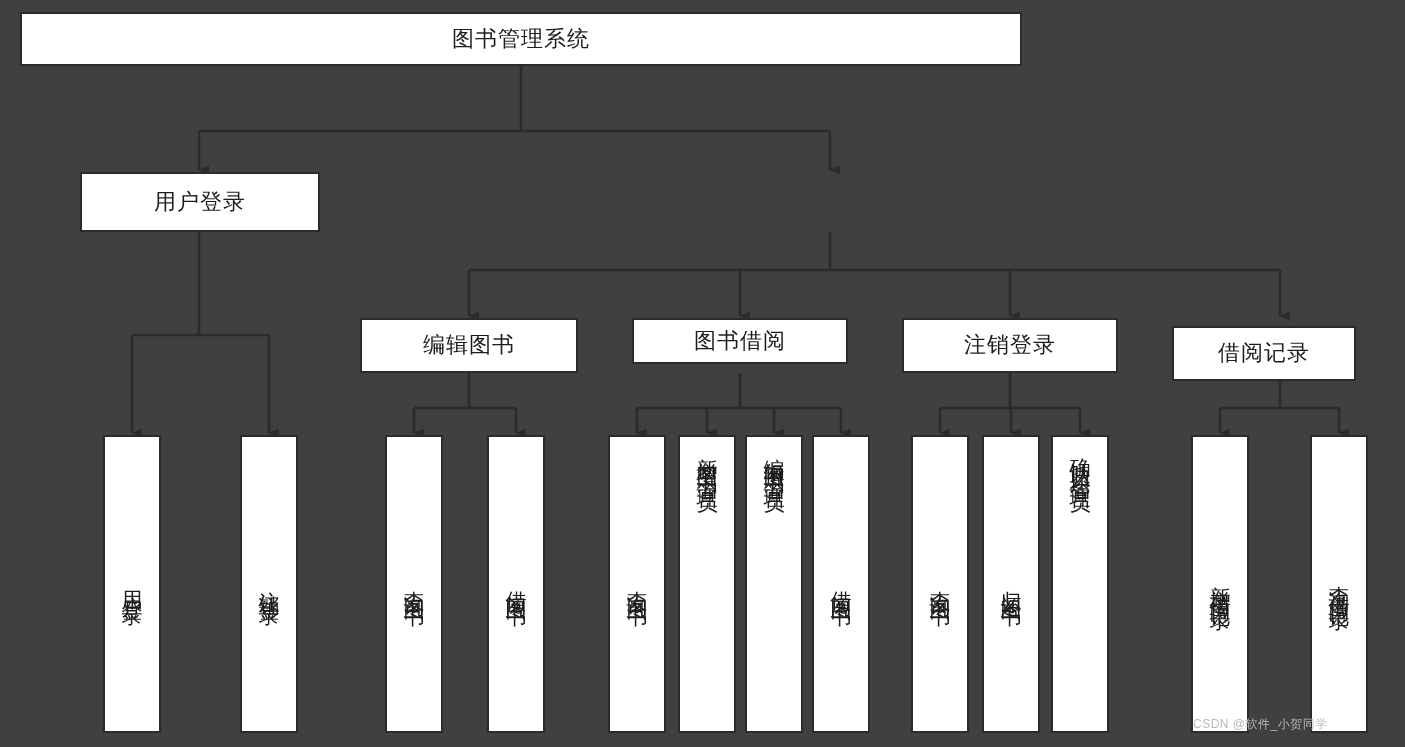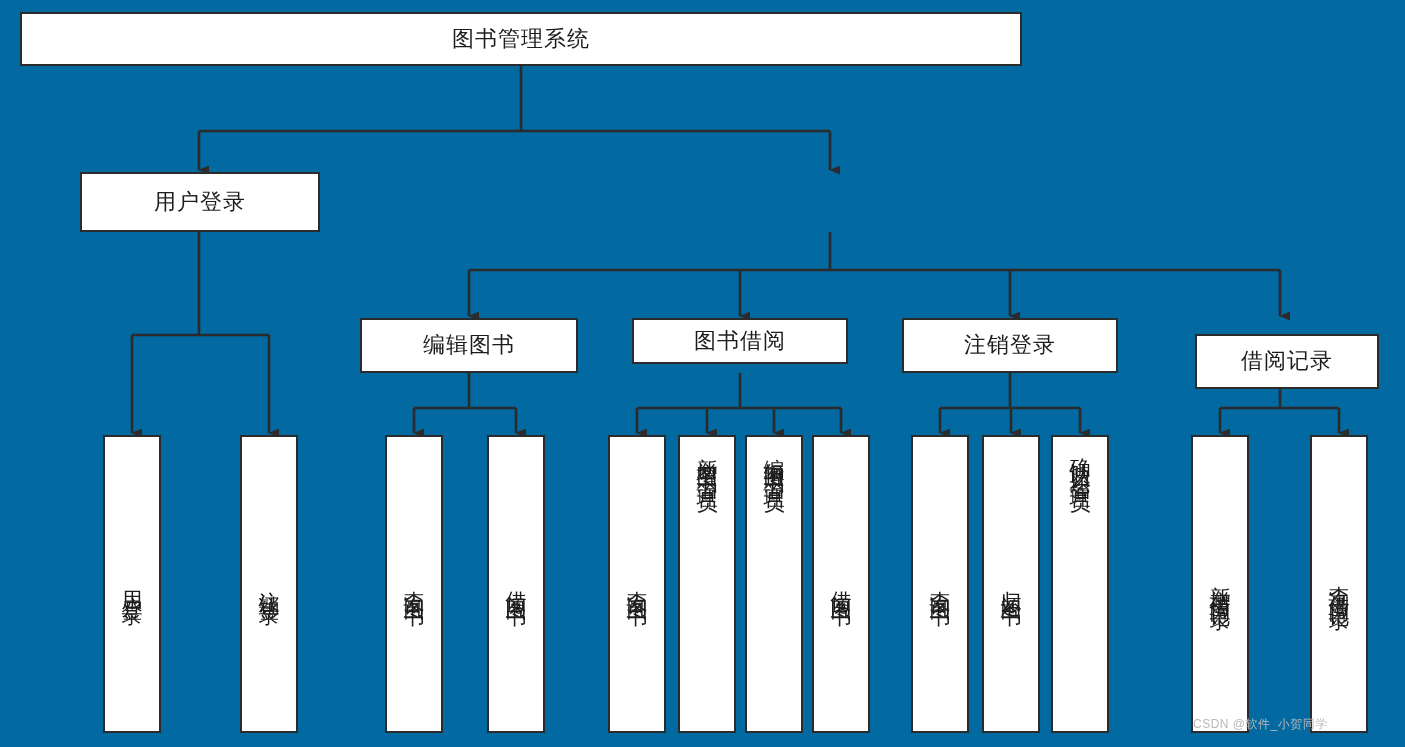"图书管理系统" #diagram-root { background: #0369a1 -> #404040 }
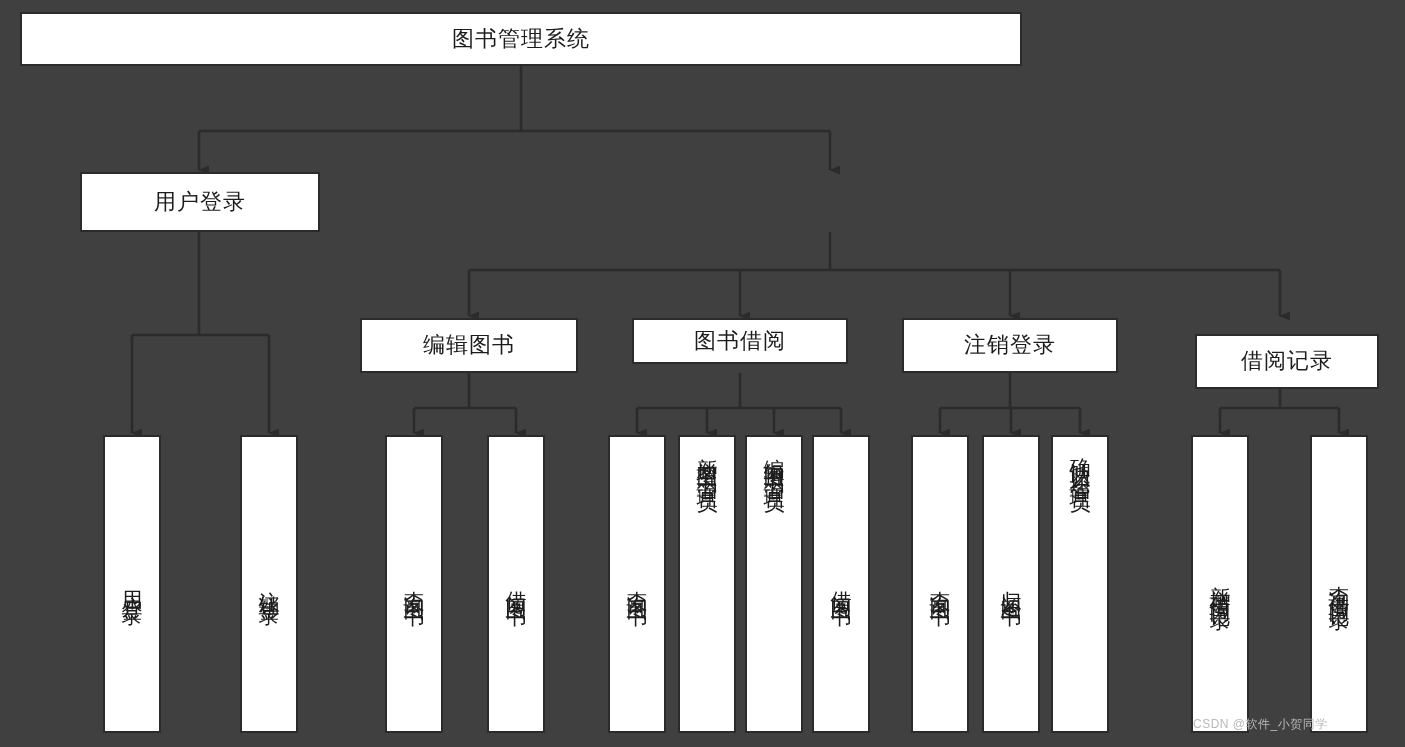"借阅记录" div.node-box { margin-left: 23px -> none; top: 334px -> 326px }
